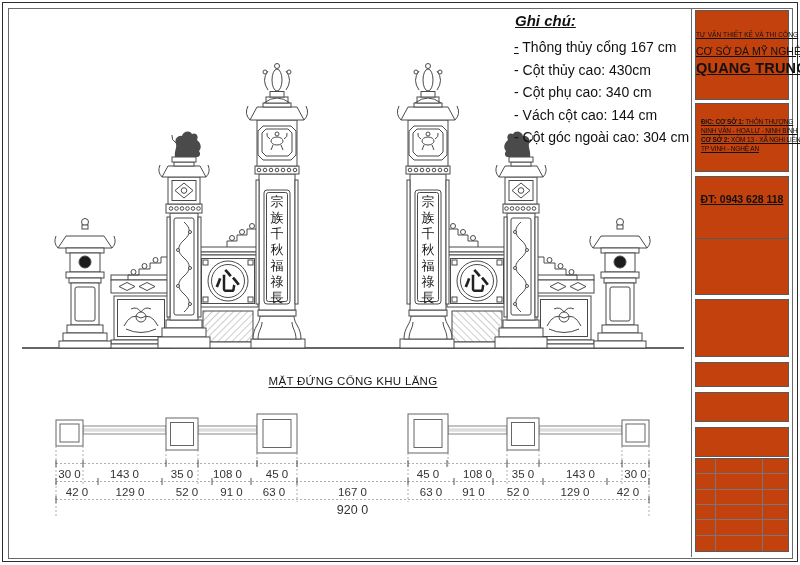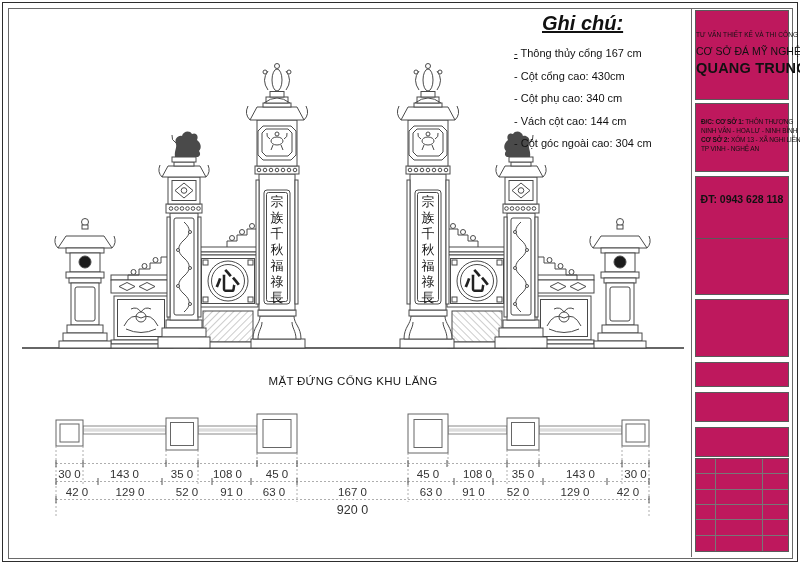"Ghi chú:" .notes-title { font-size: 20px -> 15px; margin: 4px 0 7px 28px -> 4px 0 7px 1px }
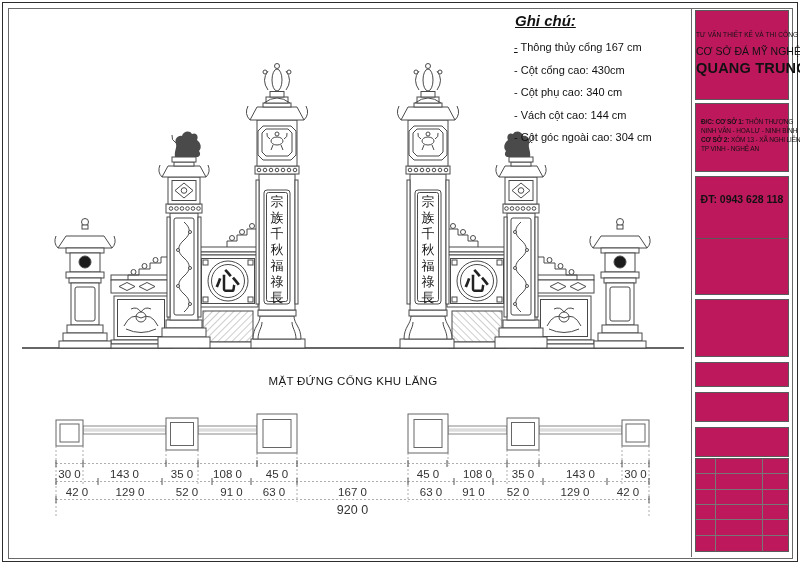"- Thông thủy cổng 167" .note-item { font-size: 11px -> 14px }
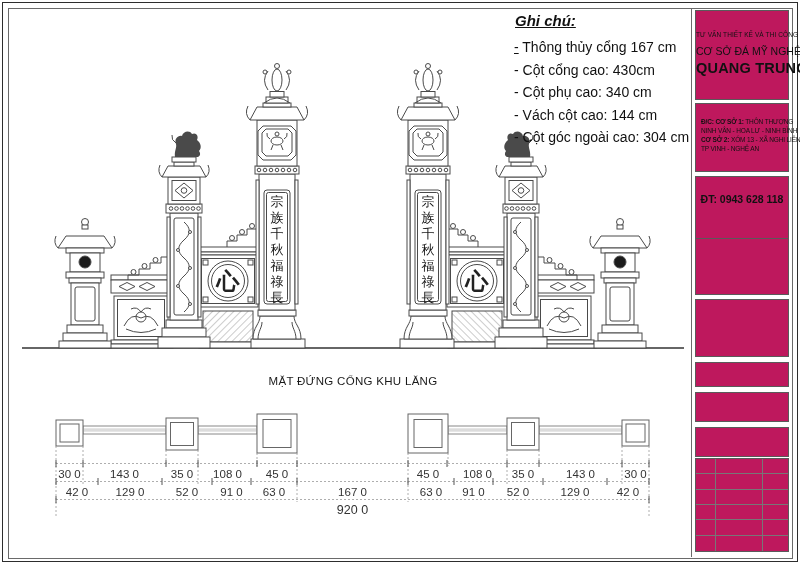"CƠ SỞ ĐÁ MỸ NGHỆ" .tb { background: #be185d -> #c2410c; text-decoration: none -> underline }
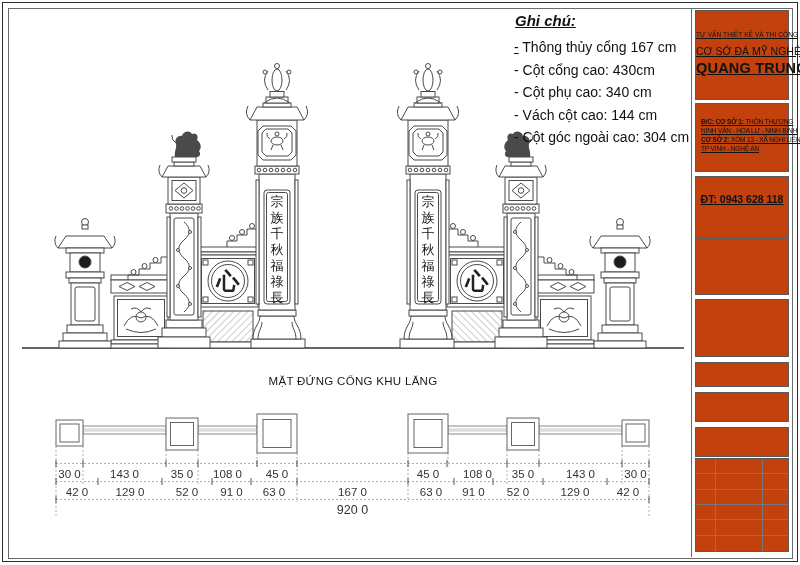"Cột cổng cao: 430cm" span { text: cổng -> thủy }
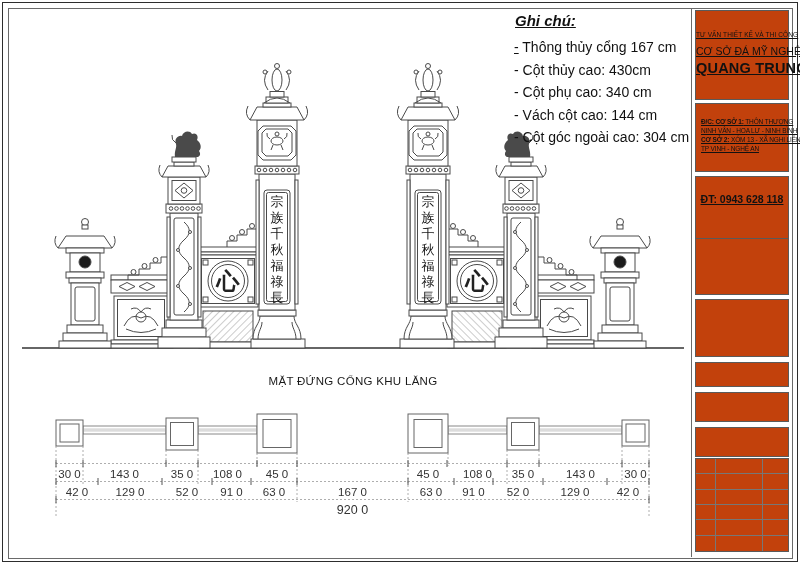"MẶT ĐỨNG CỔNG KHU LĂNG" .label span { text-decoration: none -> underline }
